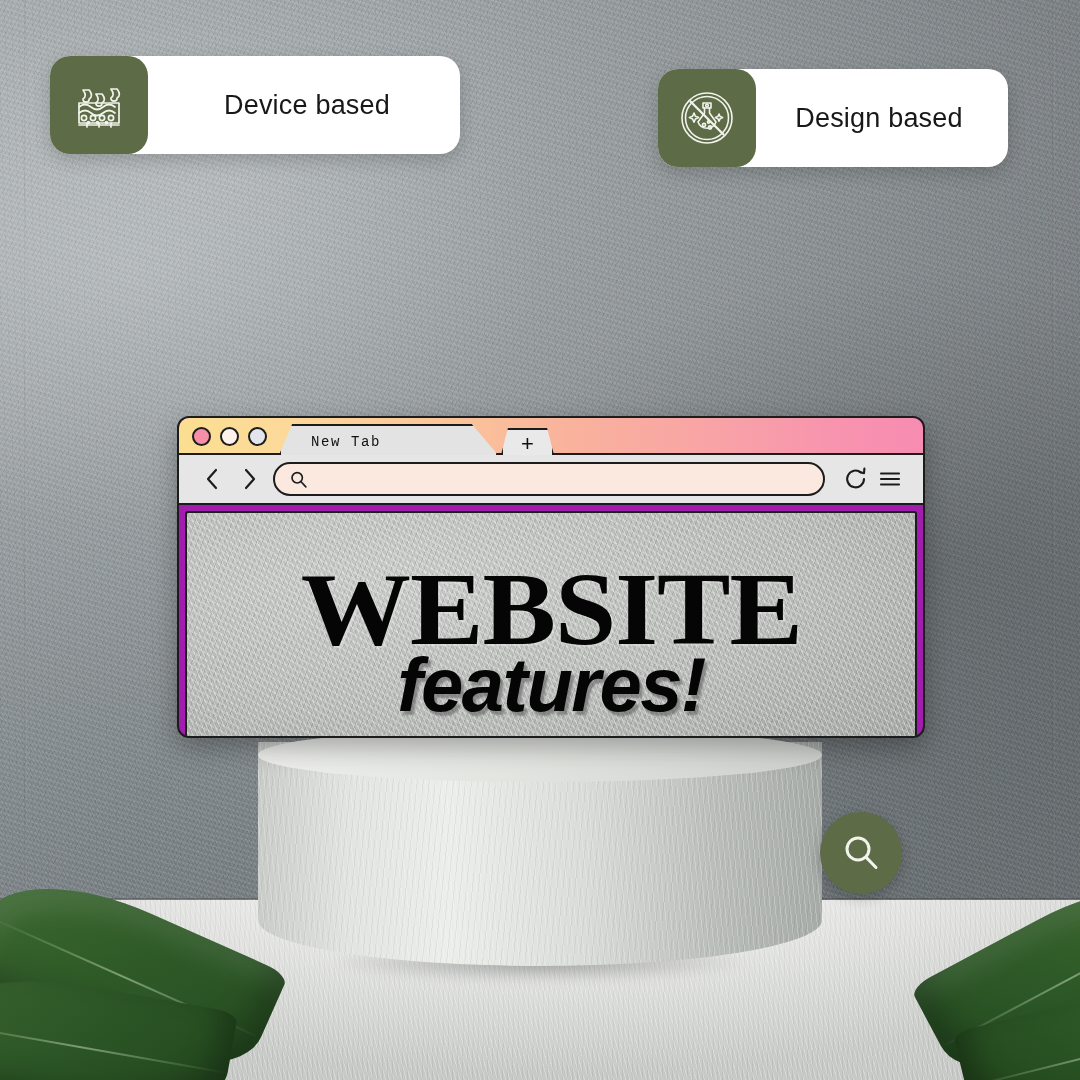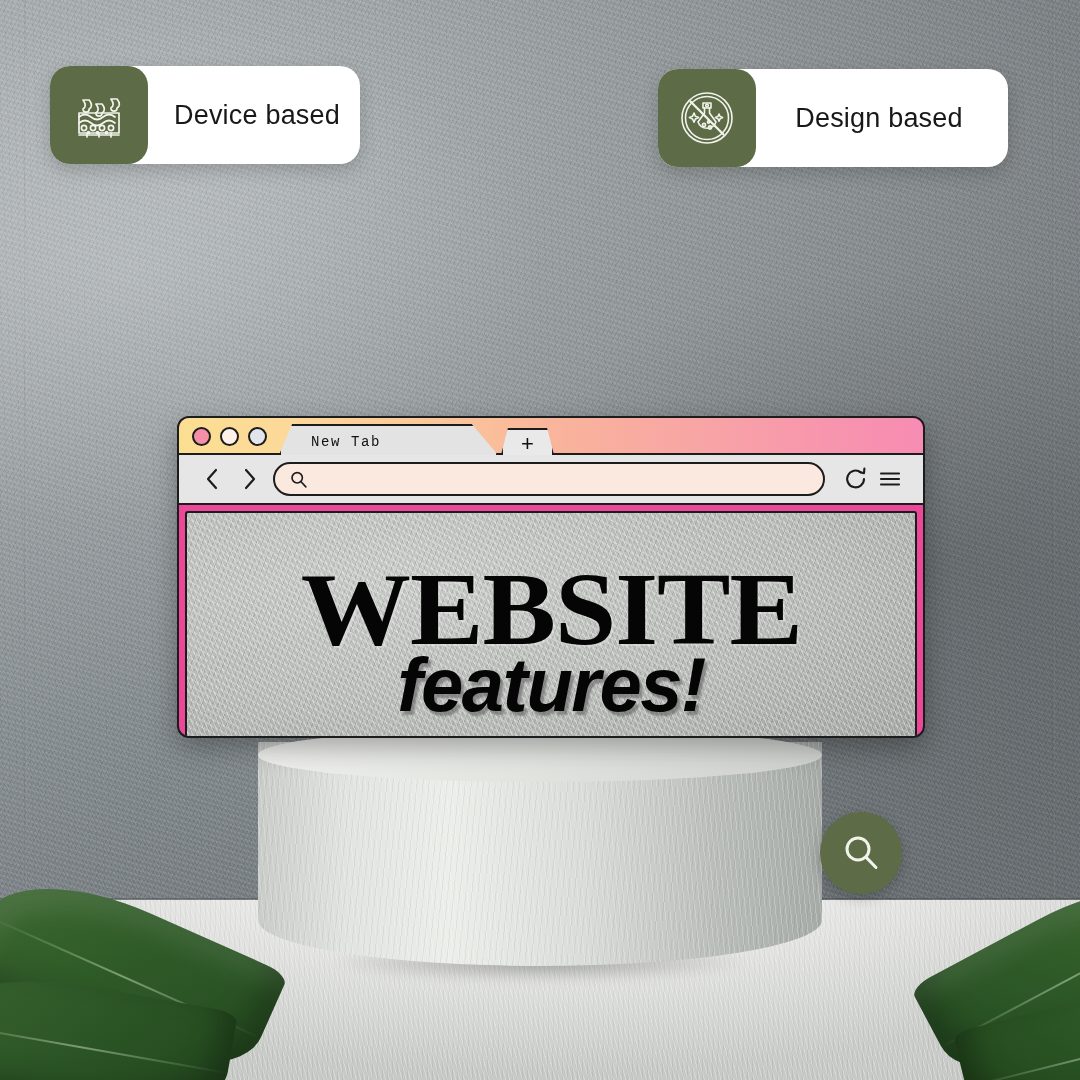"Device based" #badge-device { top: 66px -> 56px; width: 310px -> 410px }
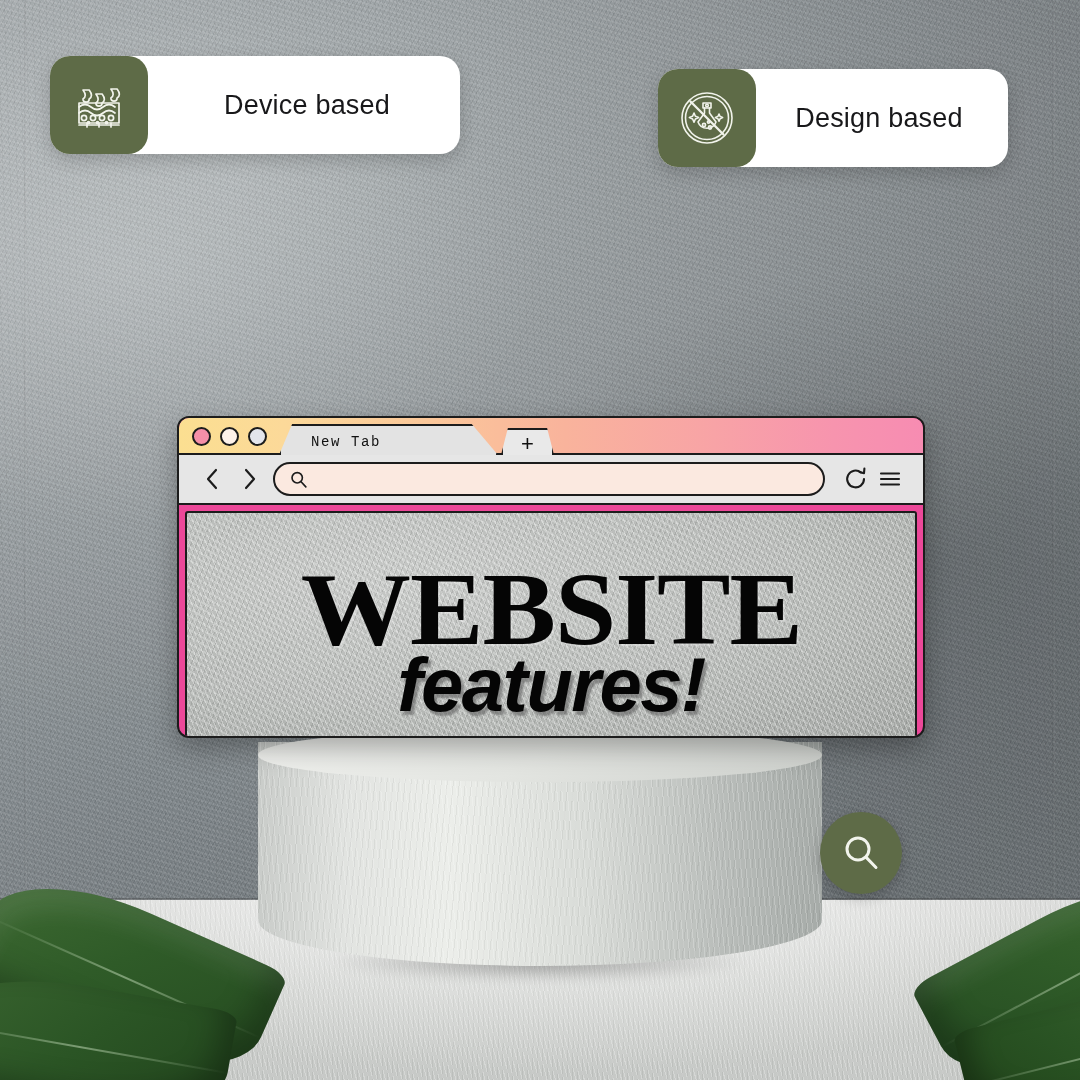"New Tab" #browser { background: #ec4899 -> #a21caf }
